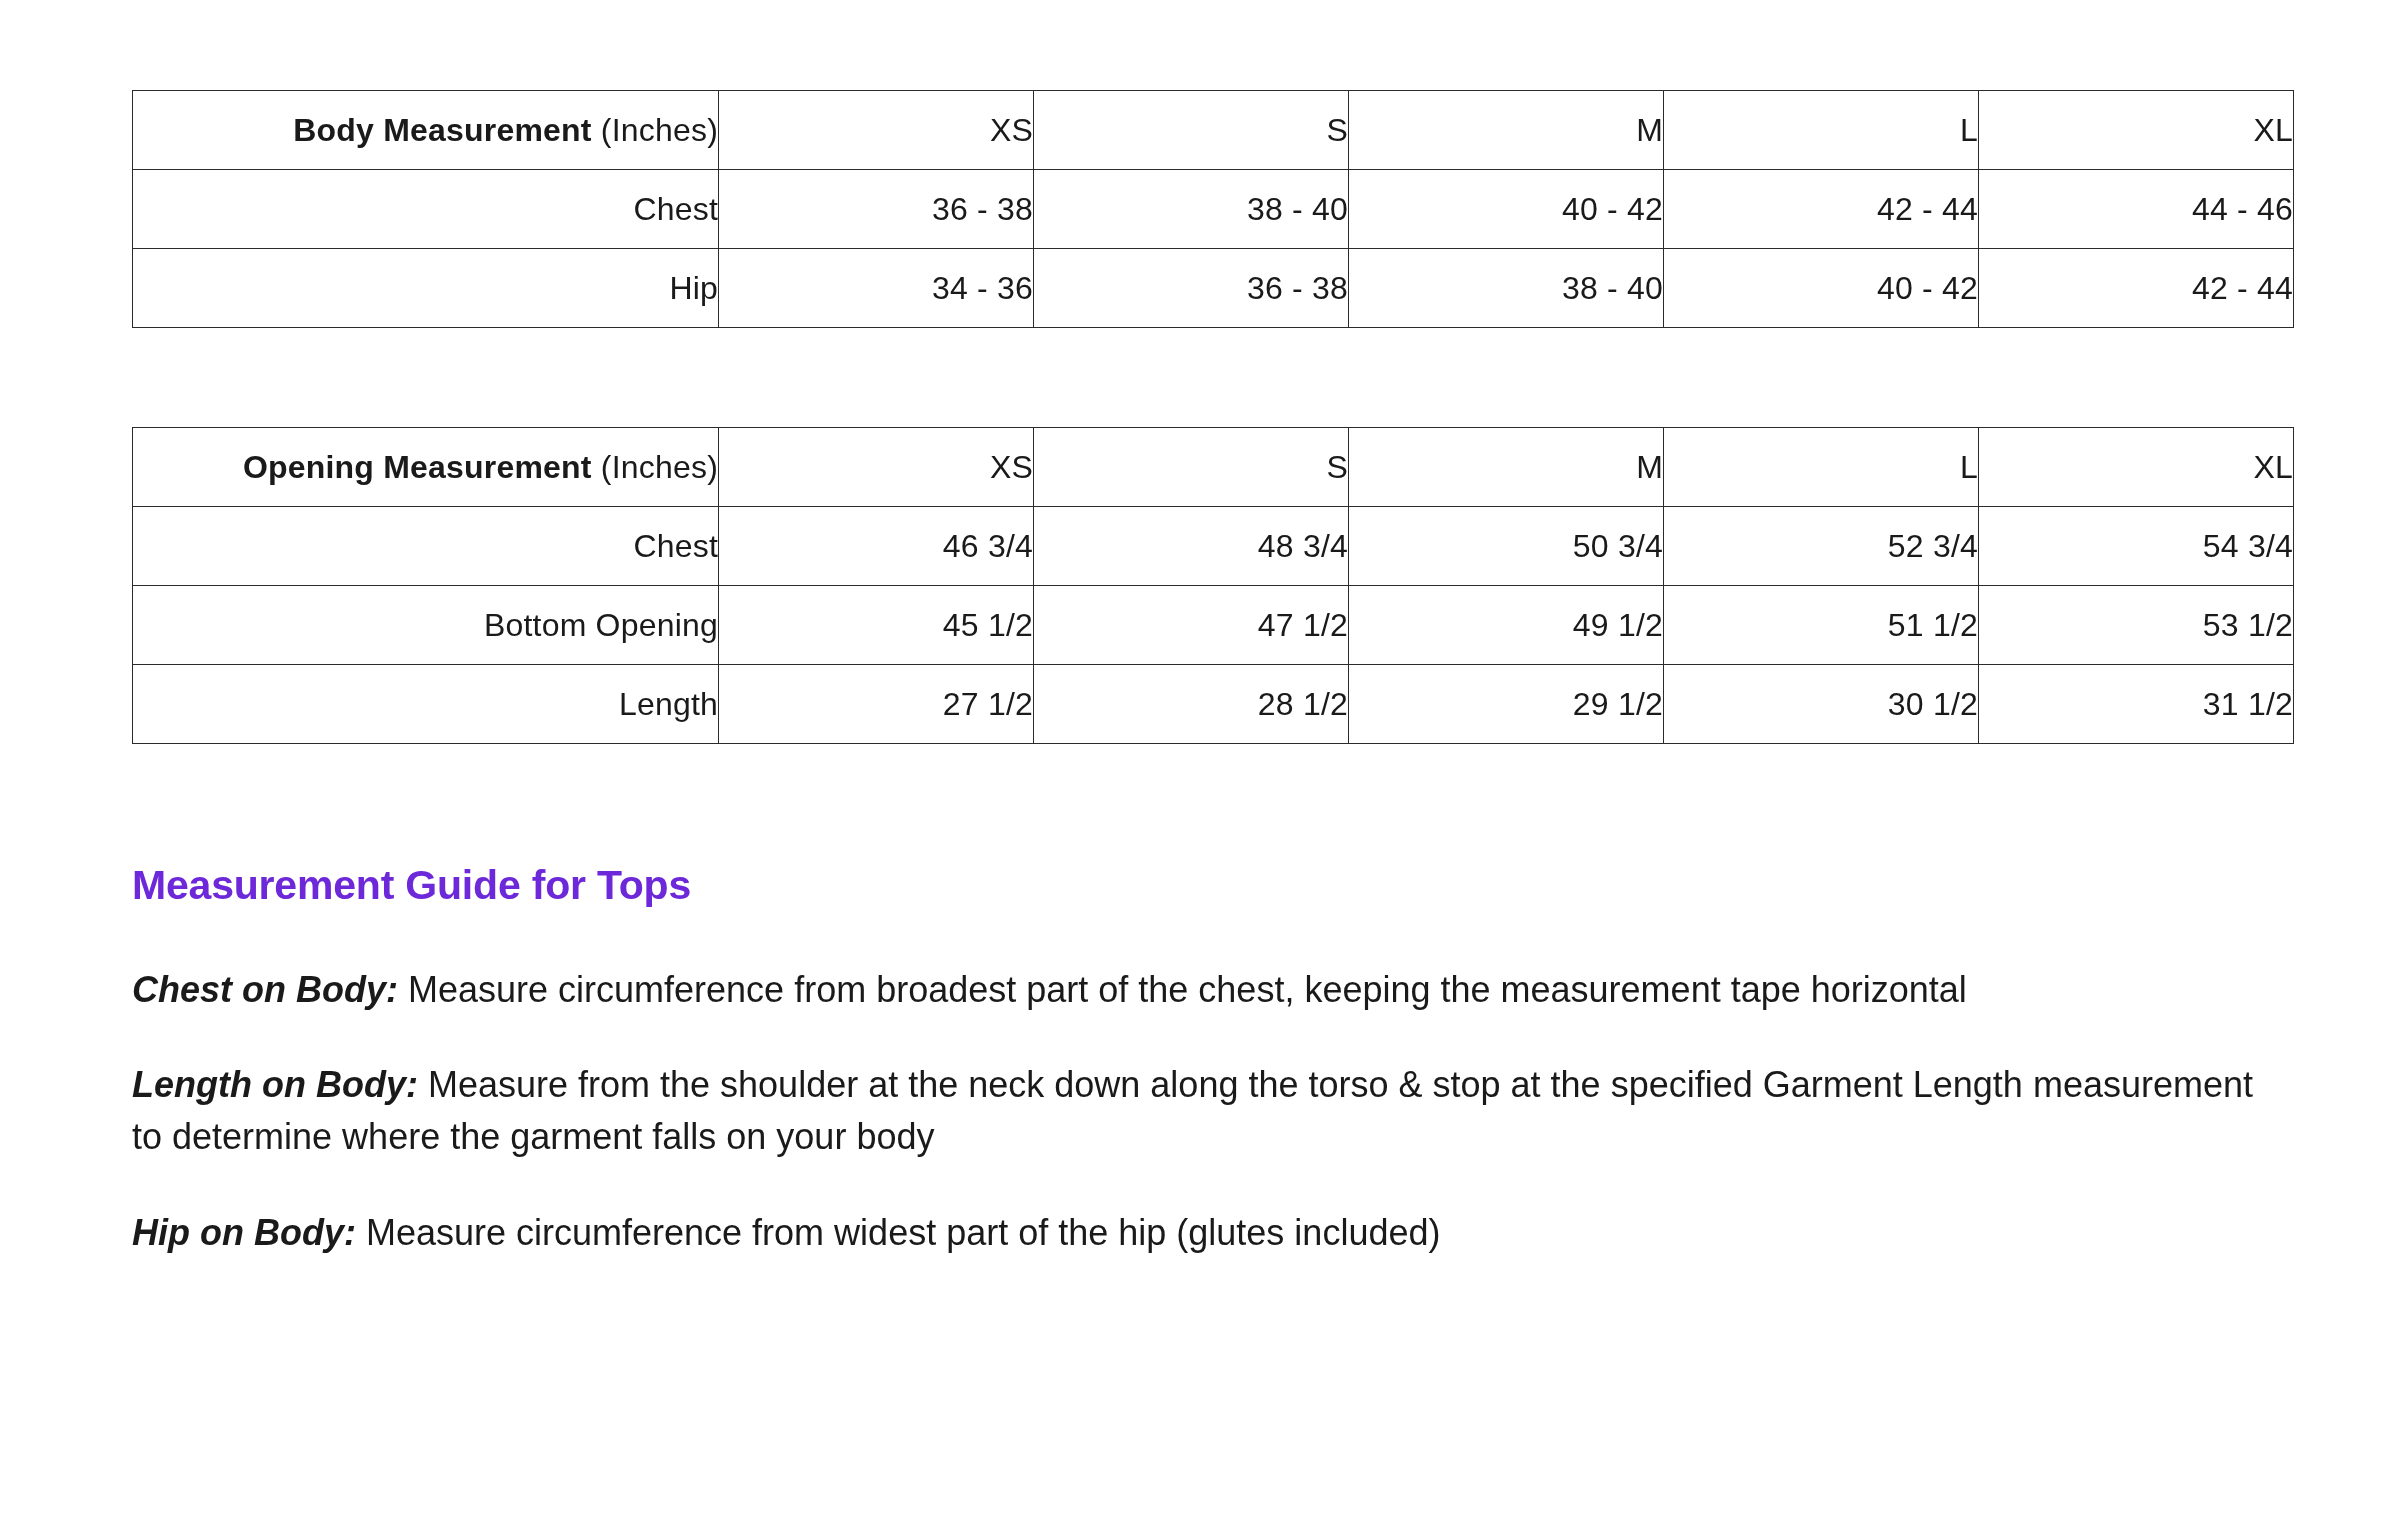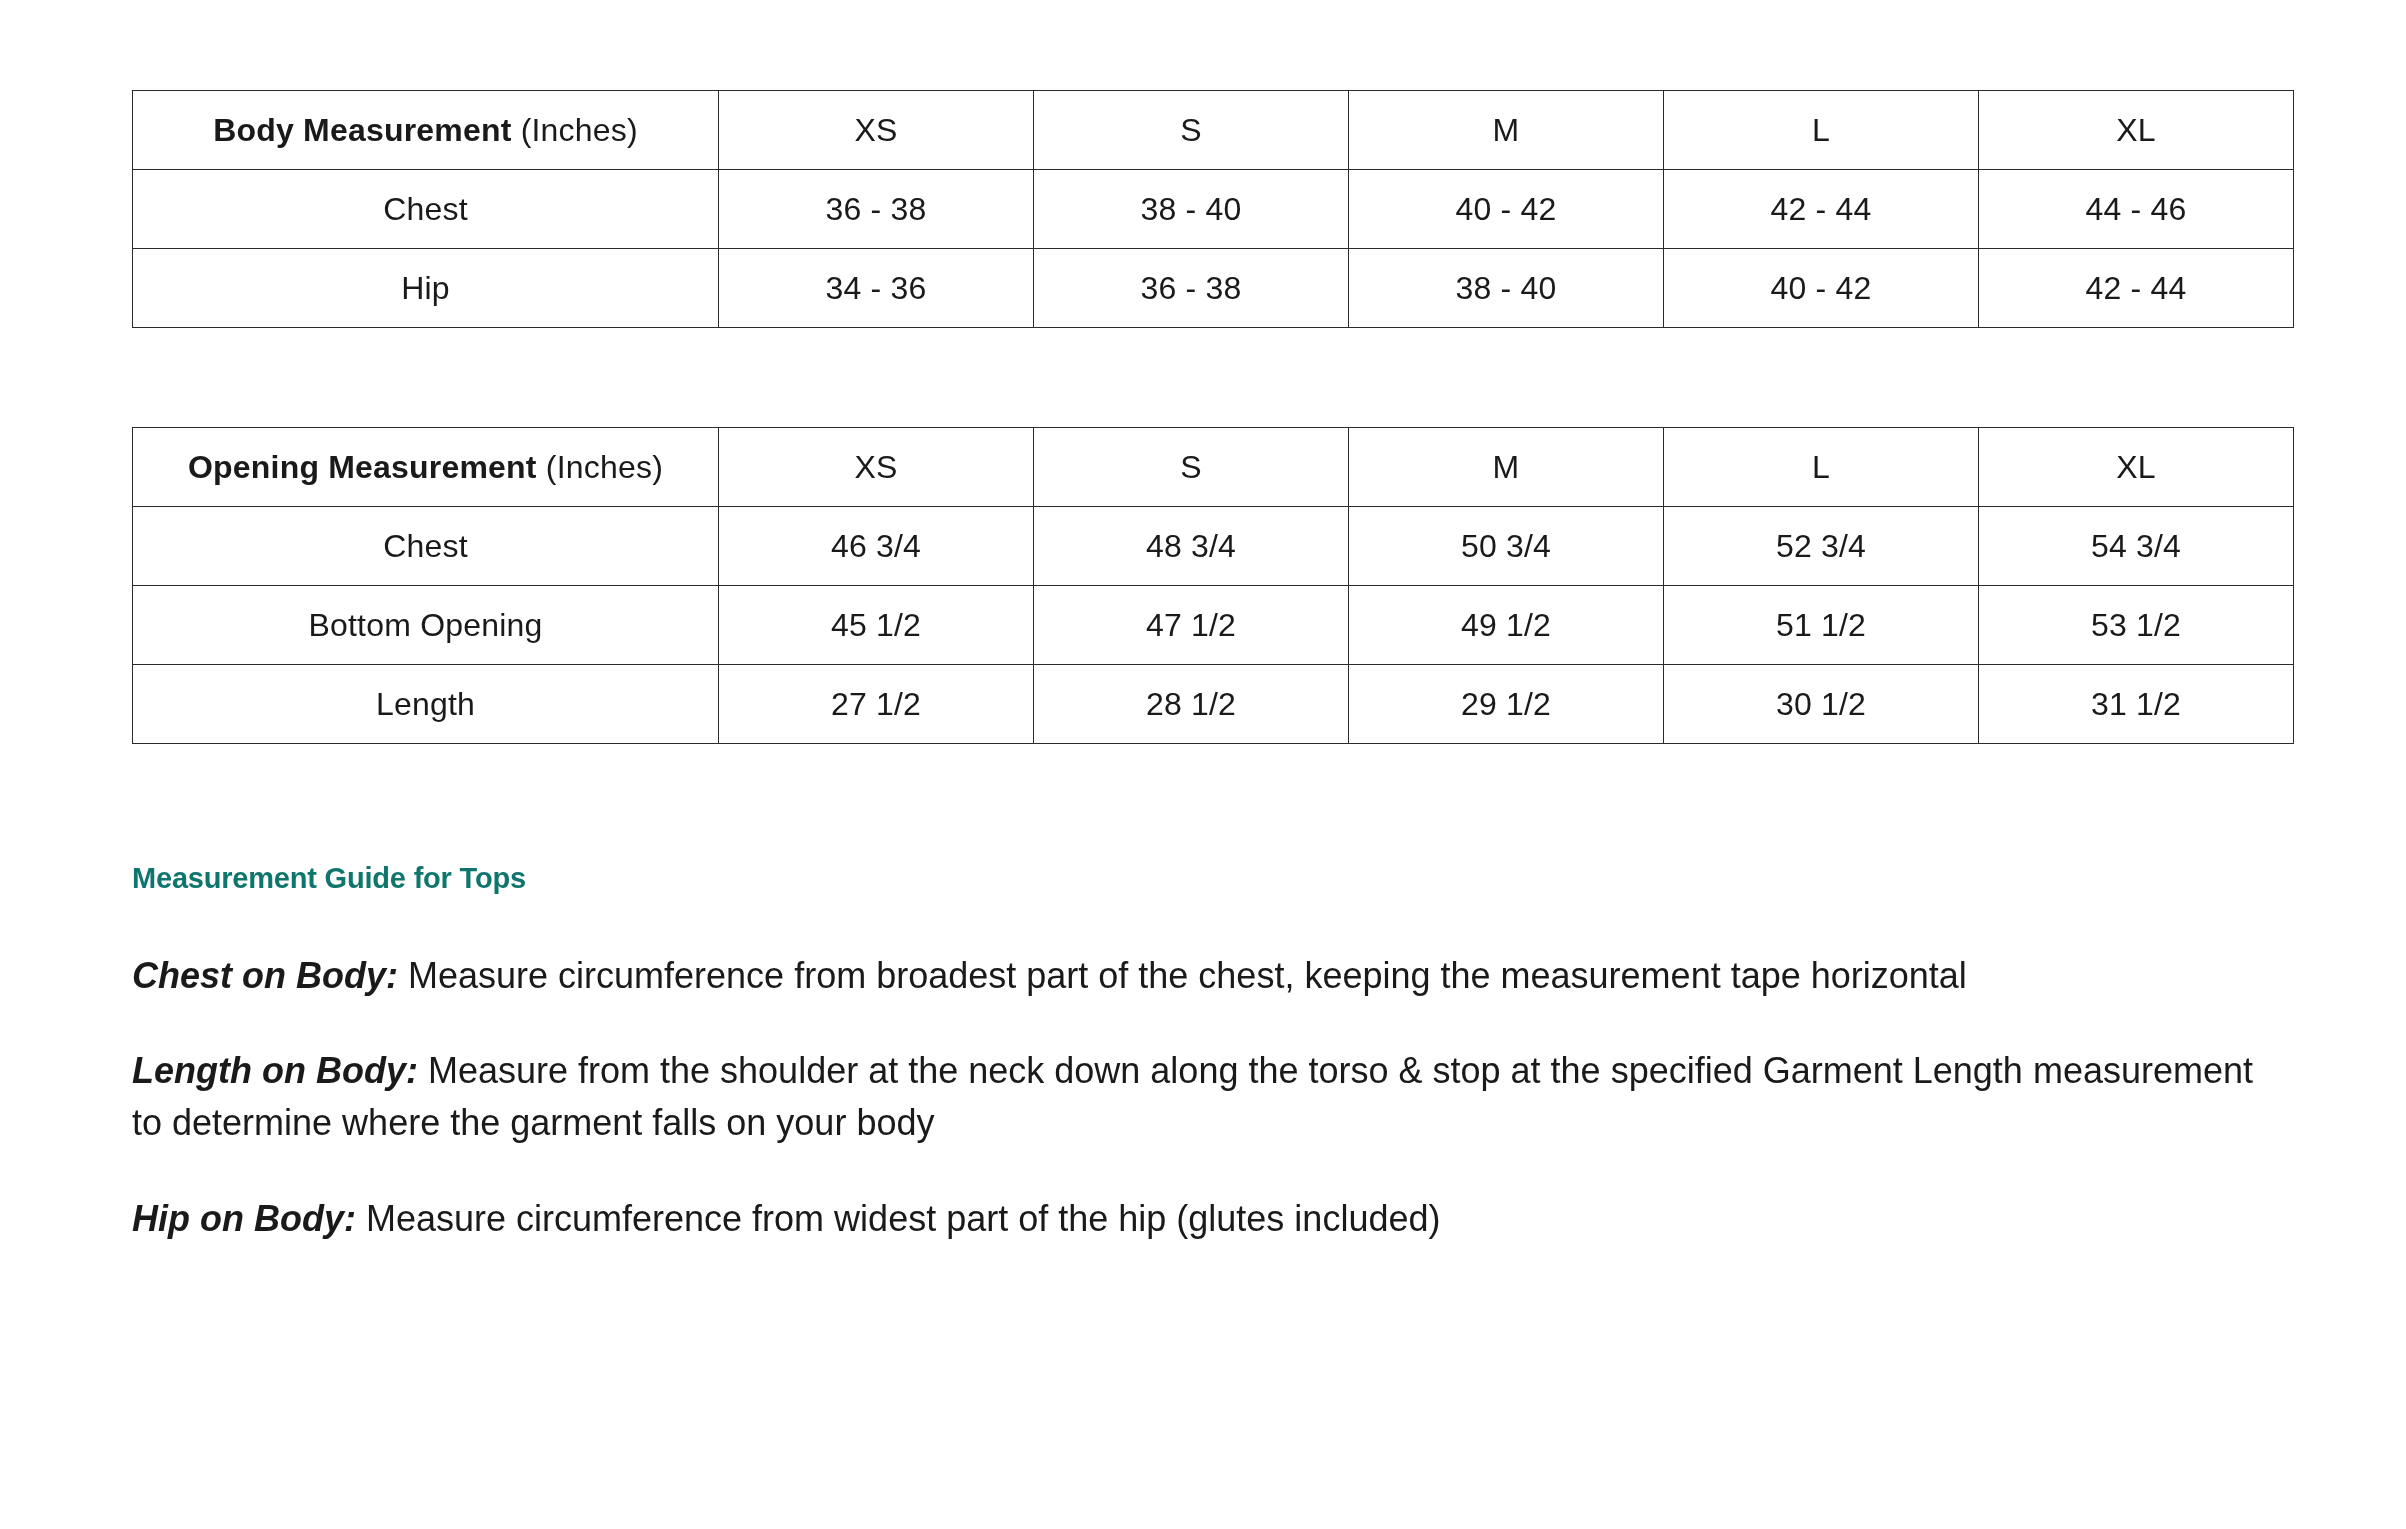"Body Measurement (Inches)" table.size-table td, table.size-table th { text-align: center -> right }
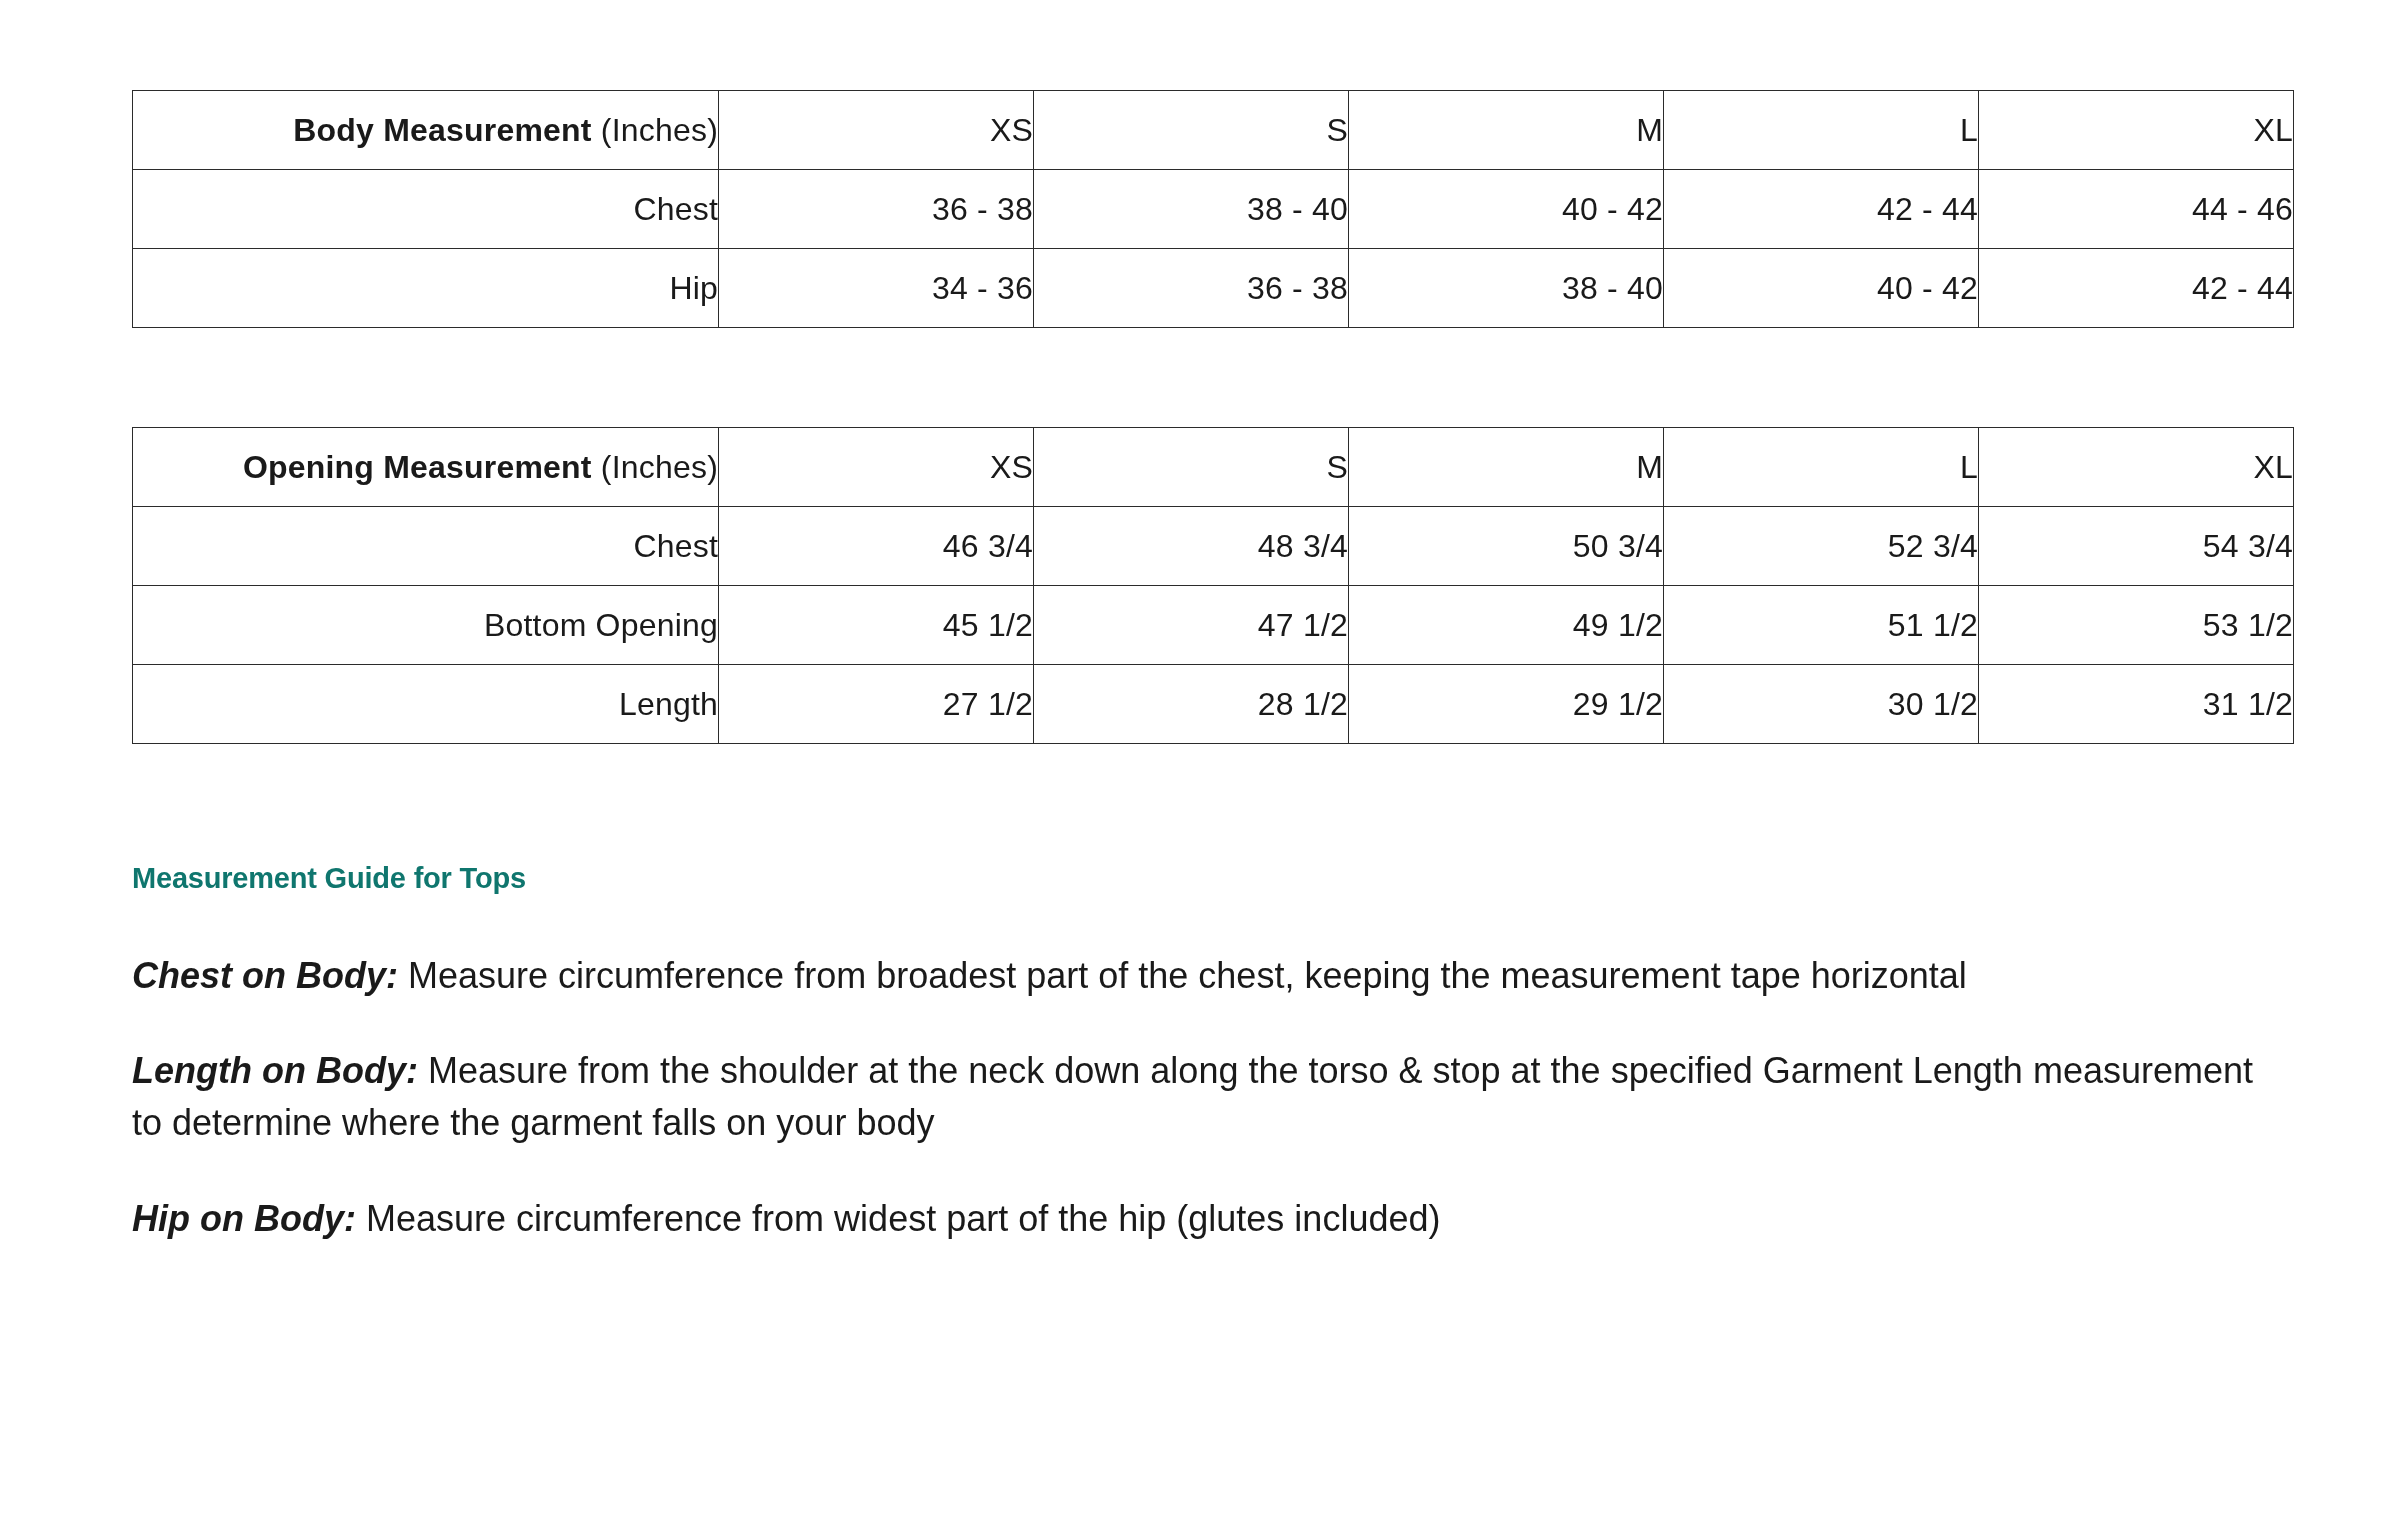"Measurement Guide for Tops" .guide-title { color: #0f766e -> #6d28d9; font-size: 29px -> 41px }
